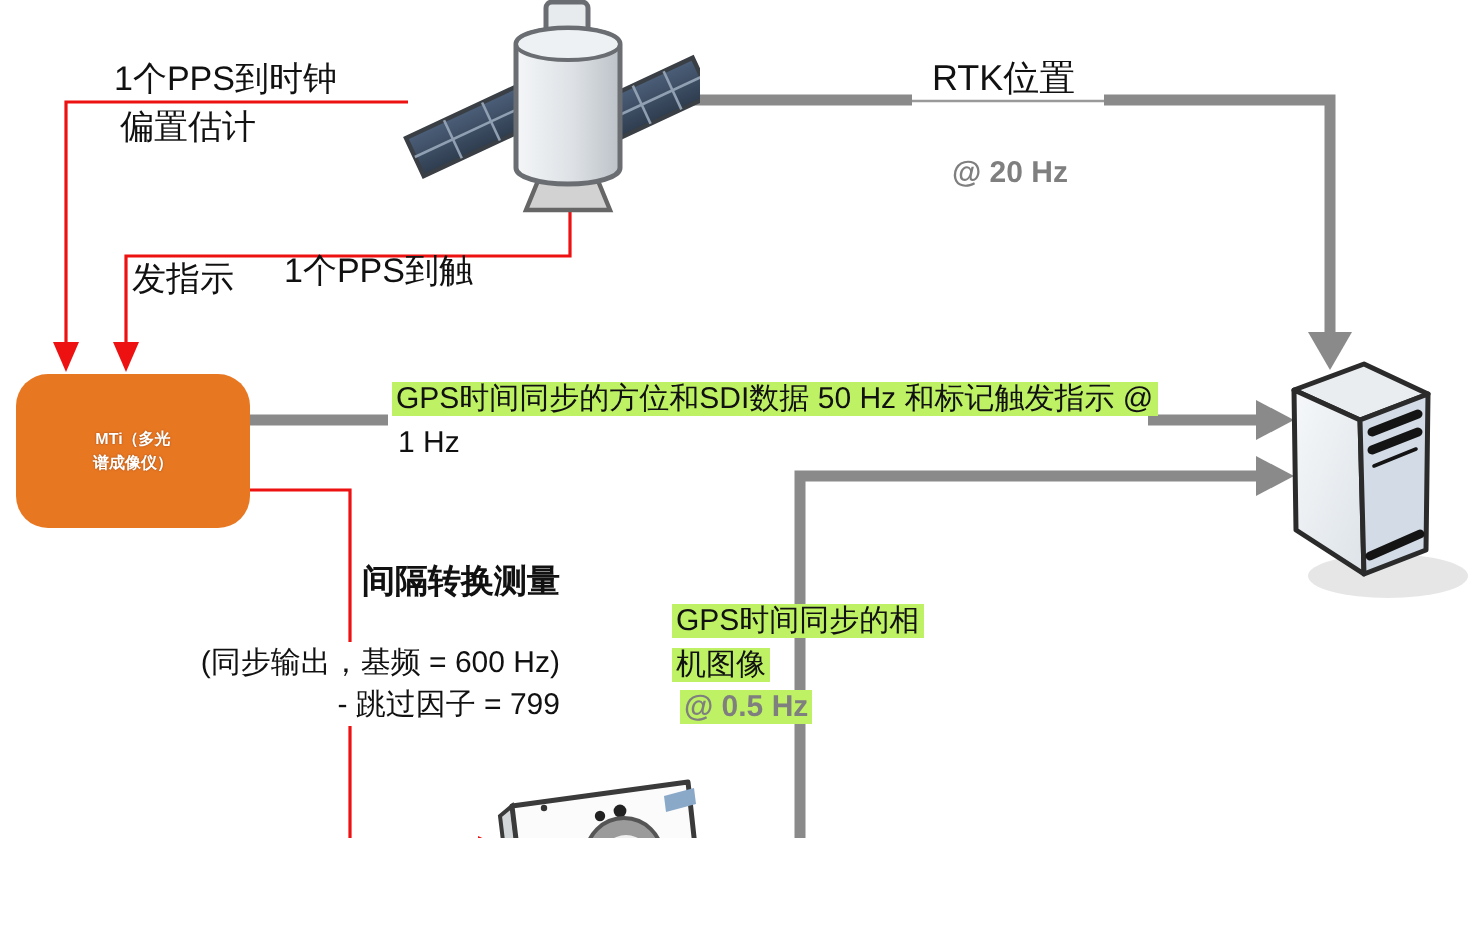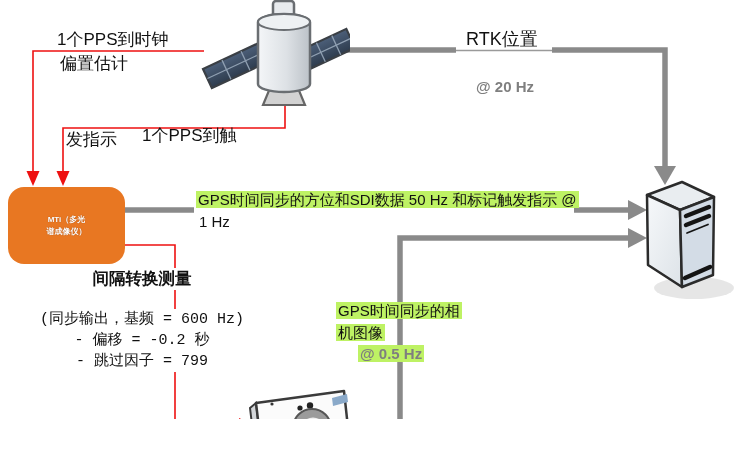"间隔转换测量" #interval-block { font-family: Liberation Mono, monospace -> none; text-align: center -> right; top: 268px -> 280px }
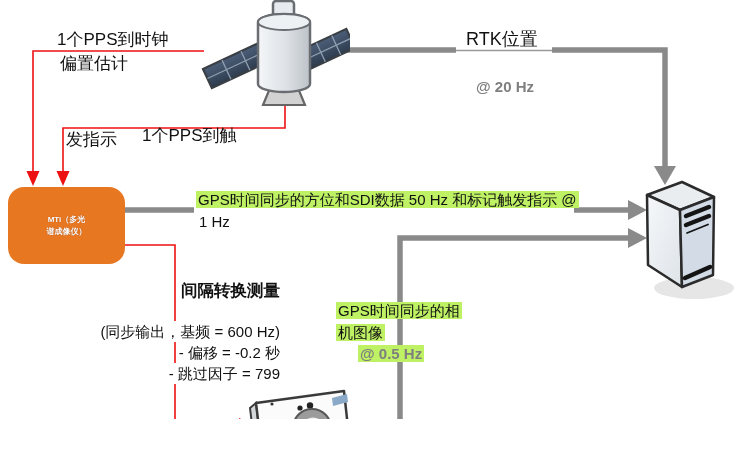"- 偏移 = -0.2 秒" div.row { html: <div><span>- 偏移 = -0.2 秒</span></div> -> none }
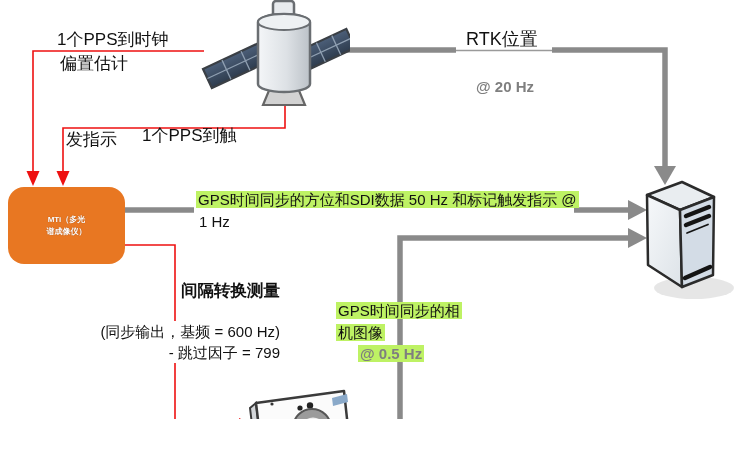"@ 0.5 Hz" div.lbl { left: 358px -> 340px }
